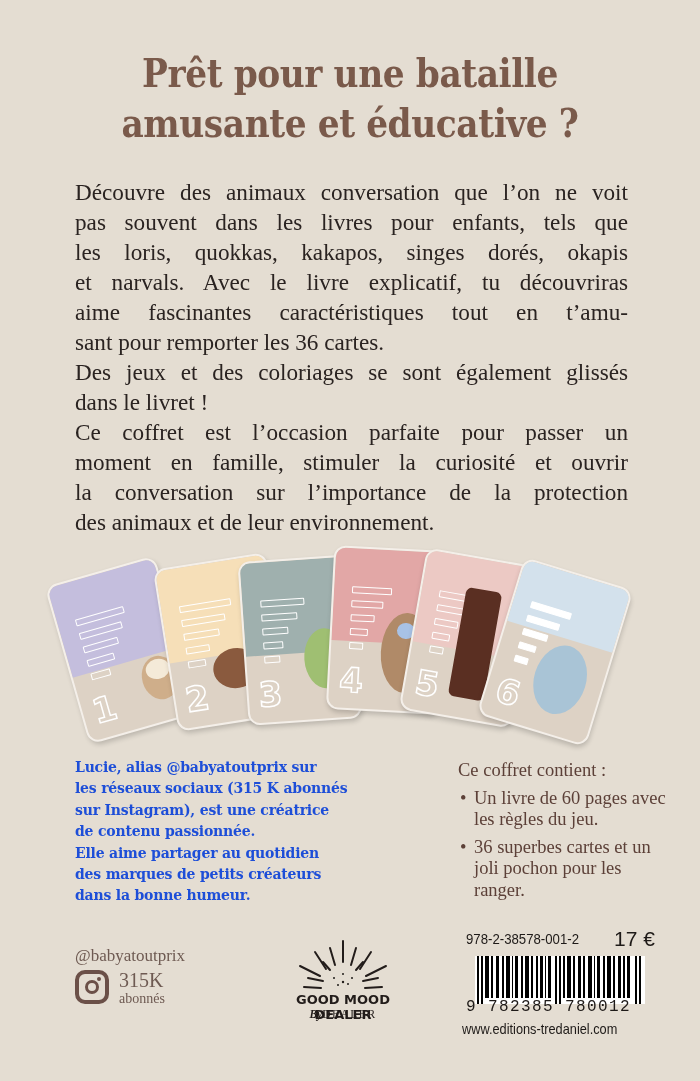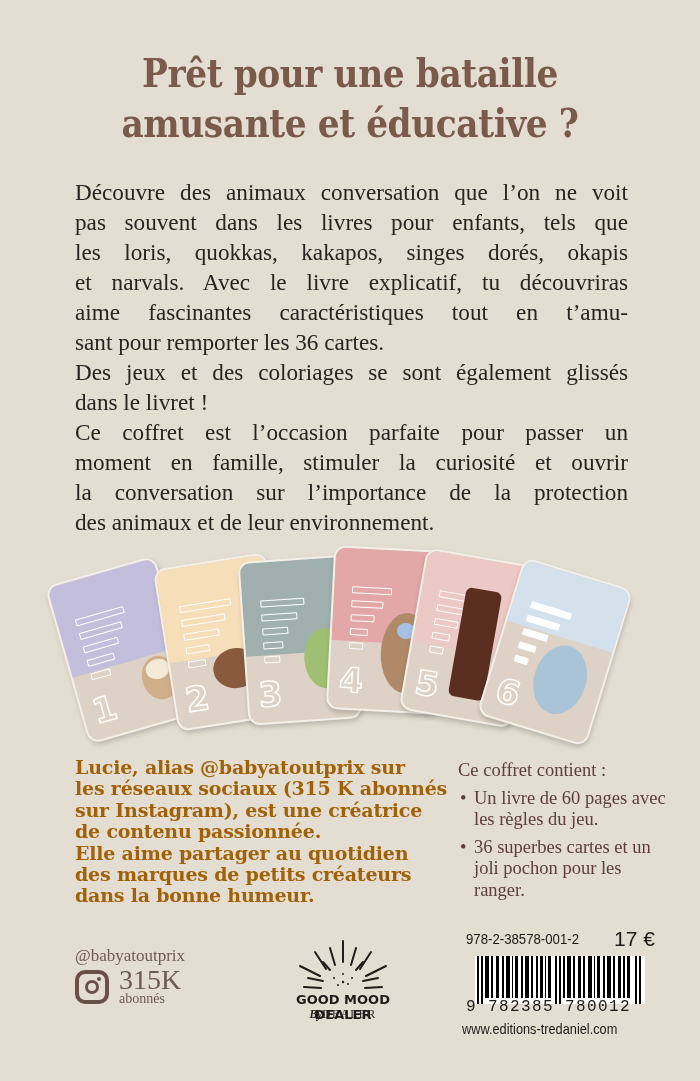"Lucie, alias @babyatoutprix sur" .bio { color: #a16207 -> #1d4ed8; font-size: 19px -> 14px }
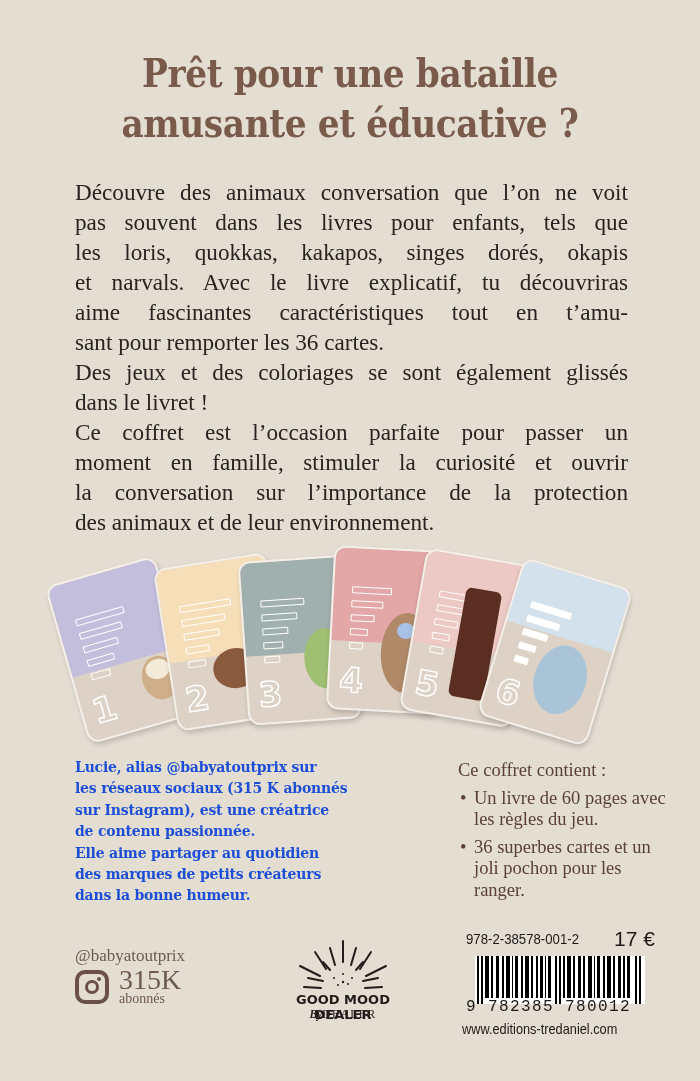"315K" .followers .count { font-size: 28px -> 20px }
